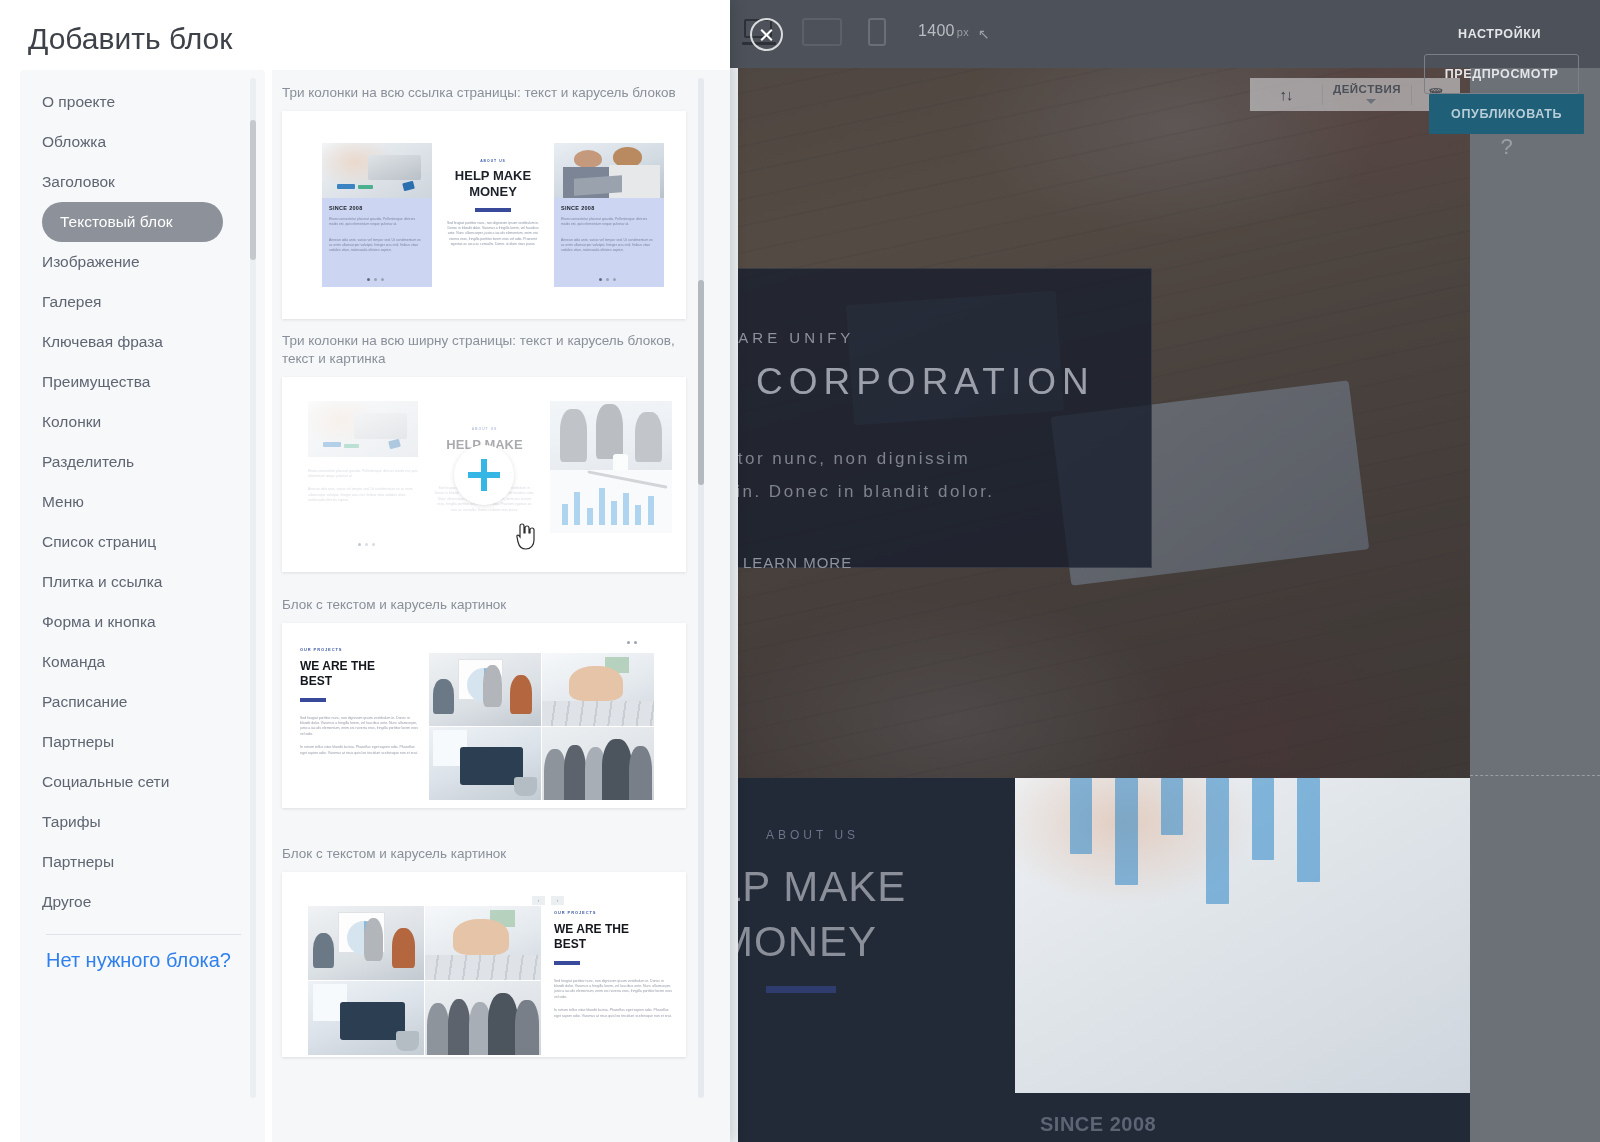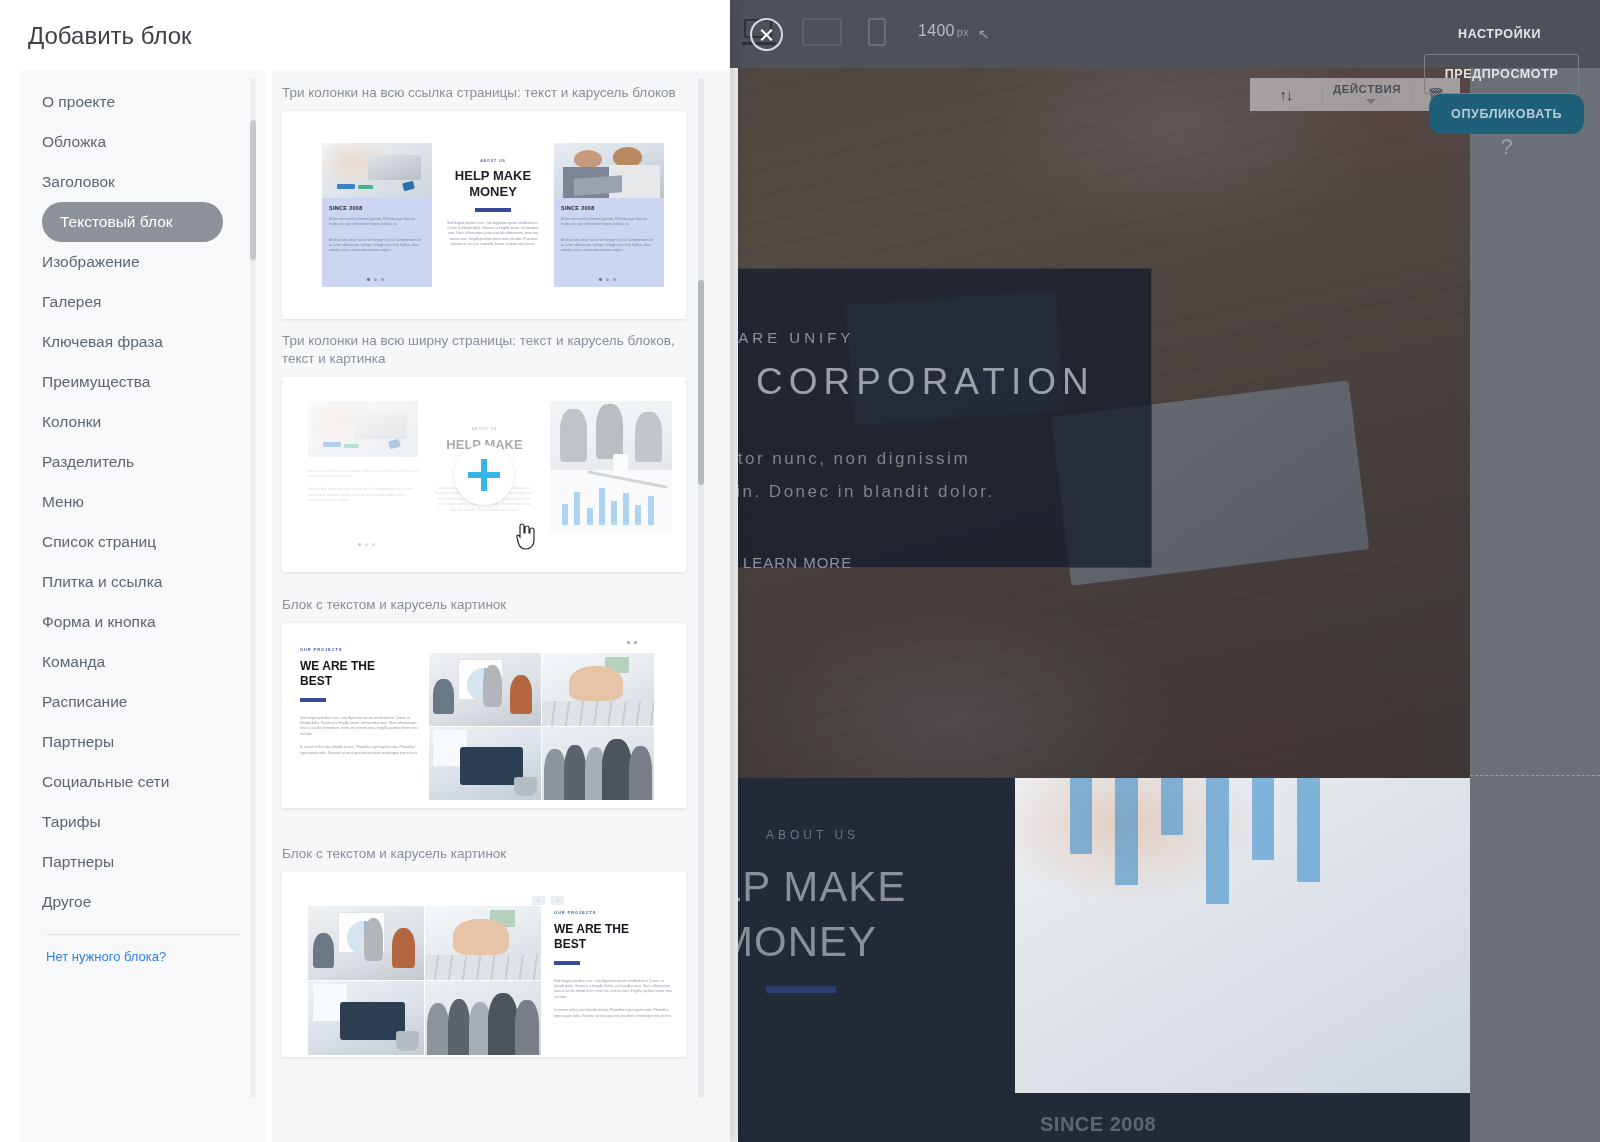"Добавить блок" .modal-title { font-size: 24px -> 30px }
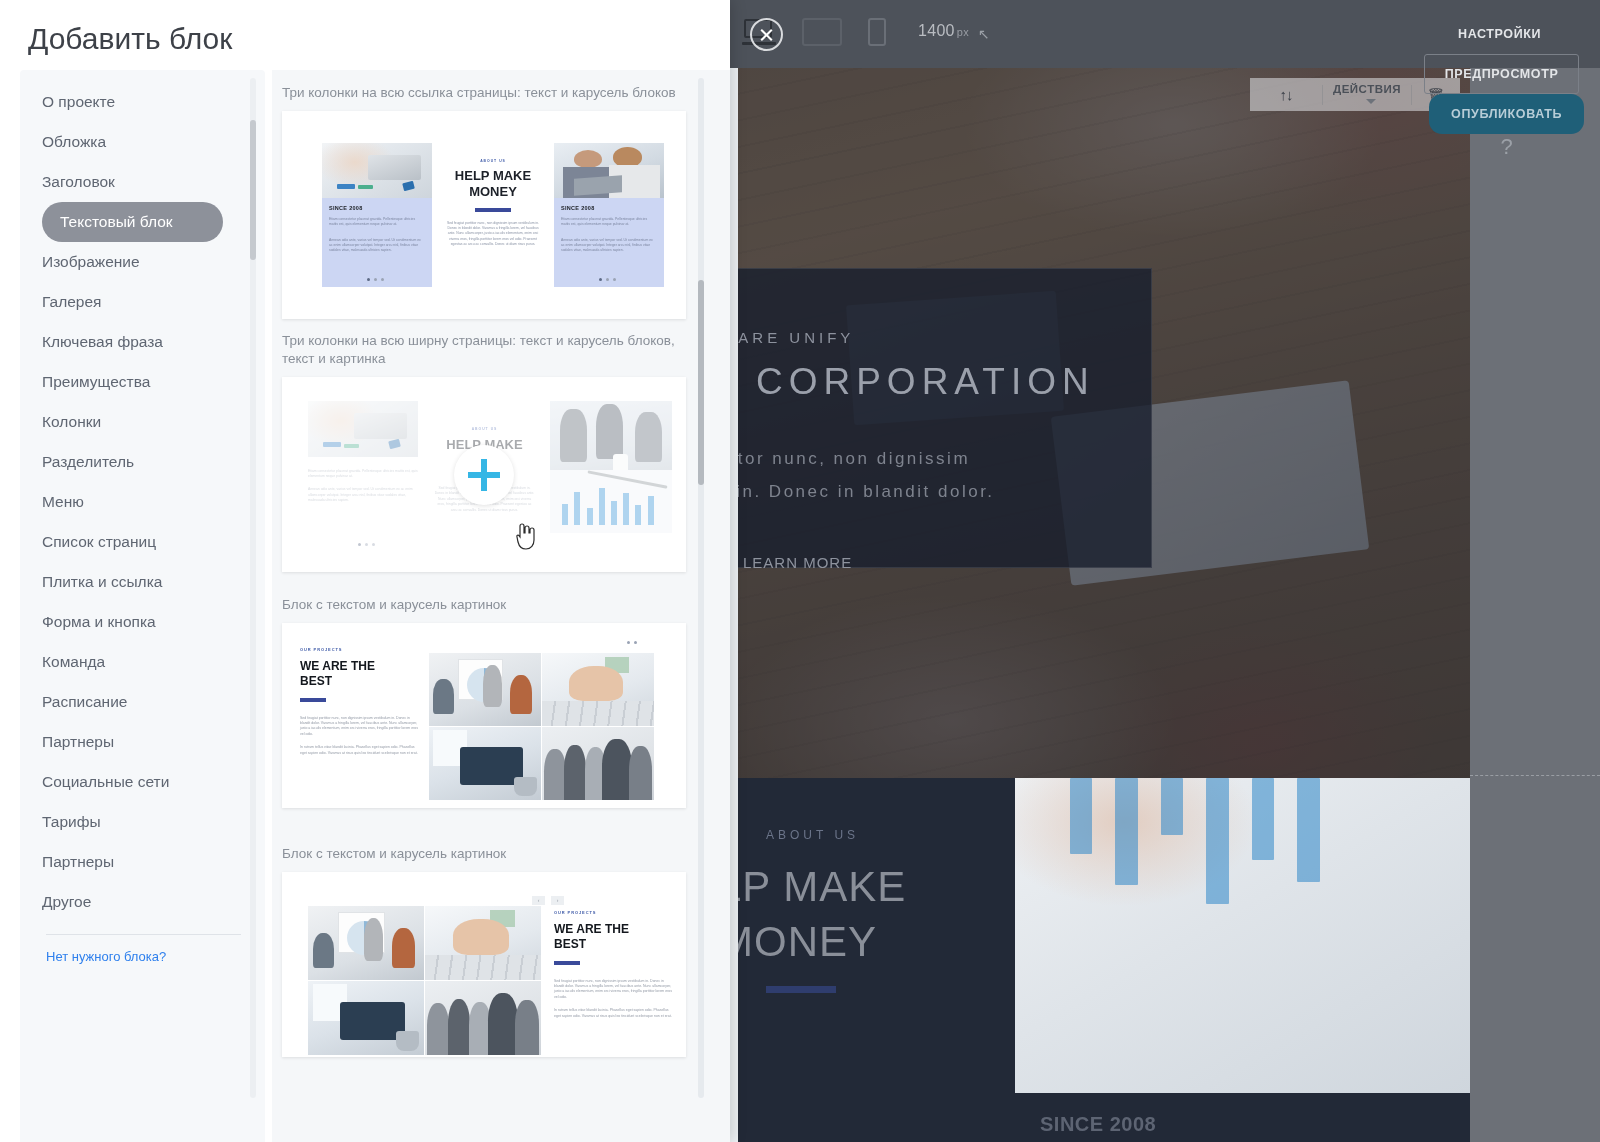"ОПУБЛИКОВАТЬ" .btn-publish { border-radius: 13px -> 1px }
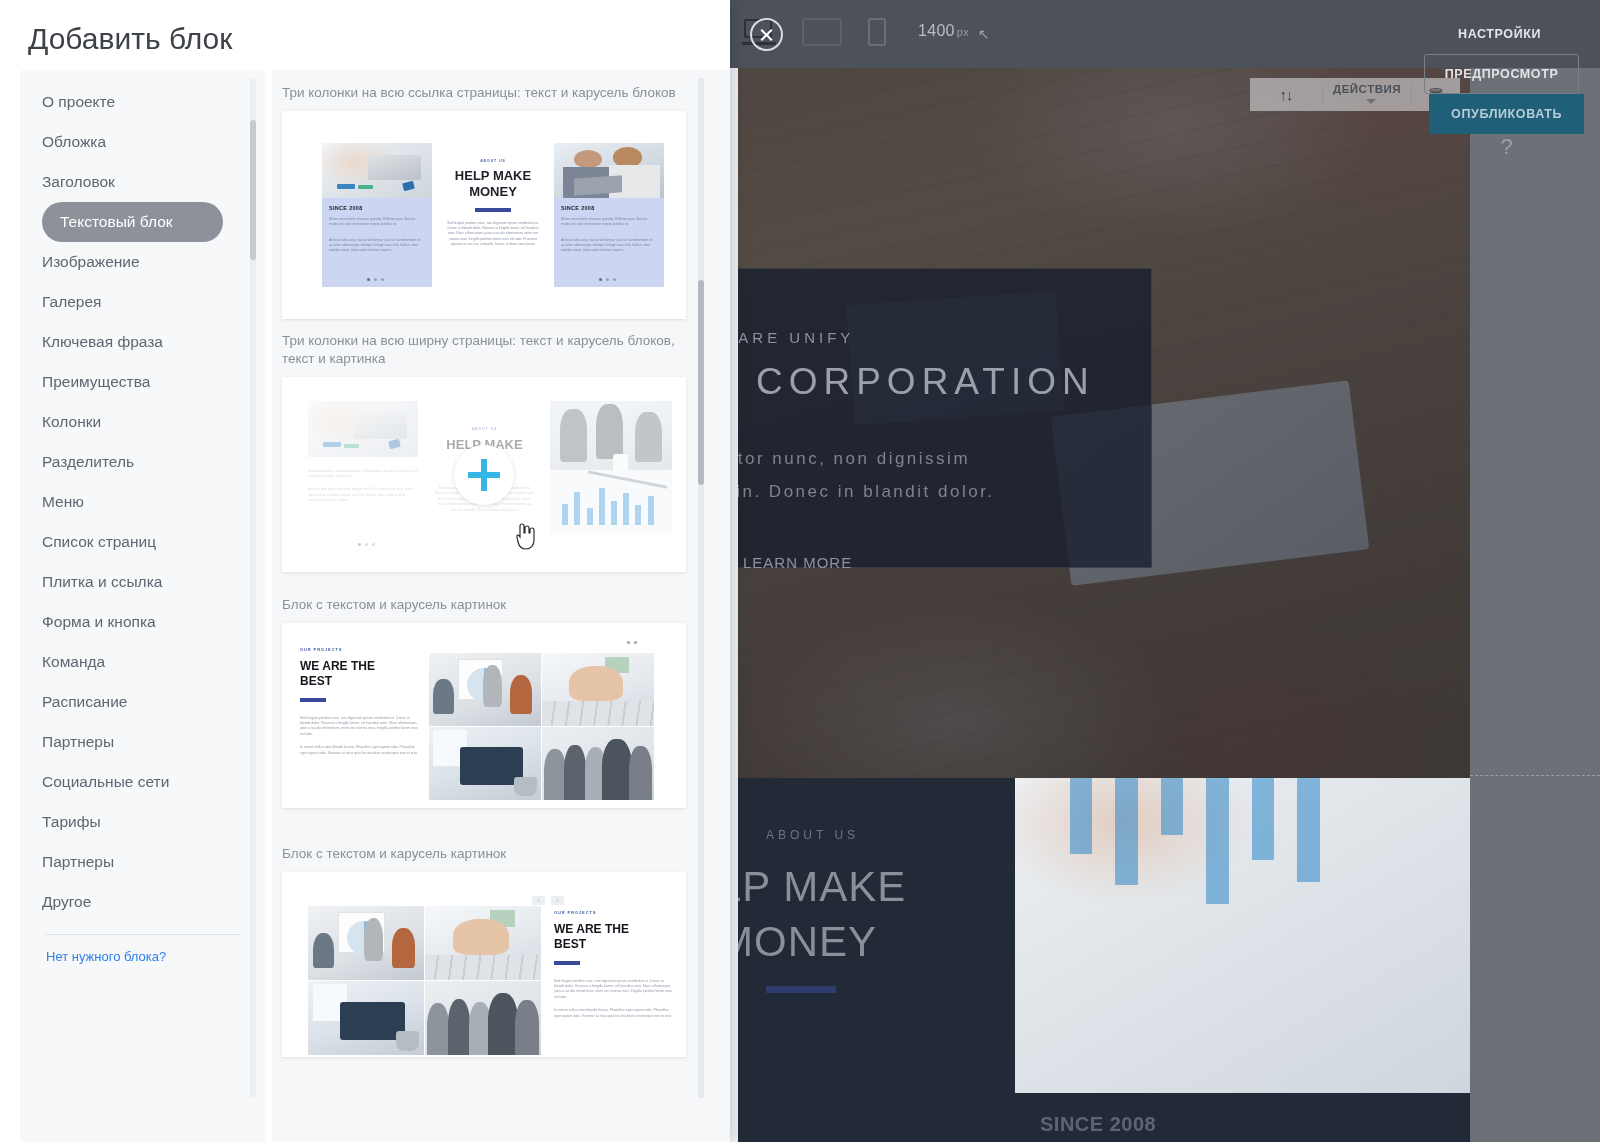"Нет нужного блока?" .menu-link { font-size: 13px -> 20px }
